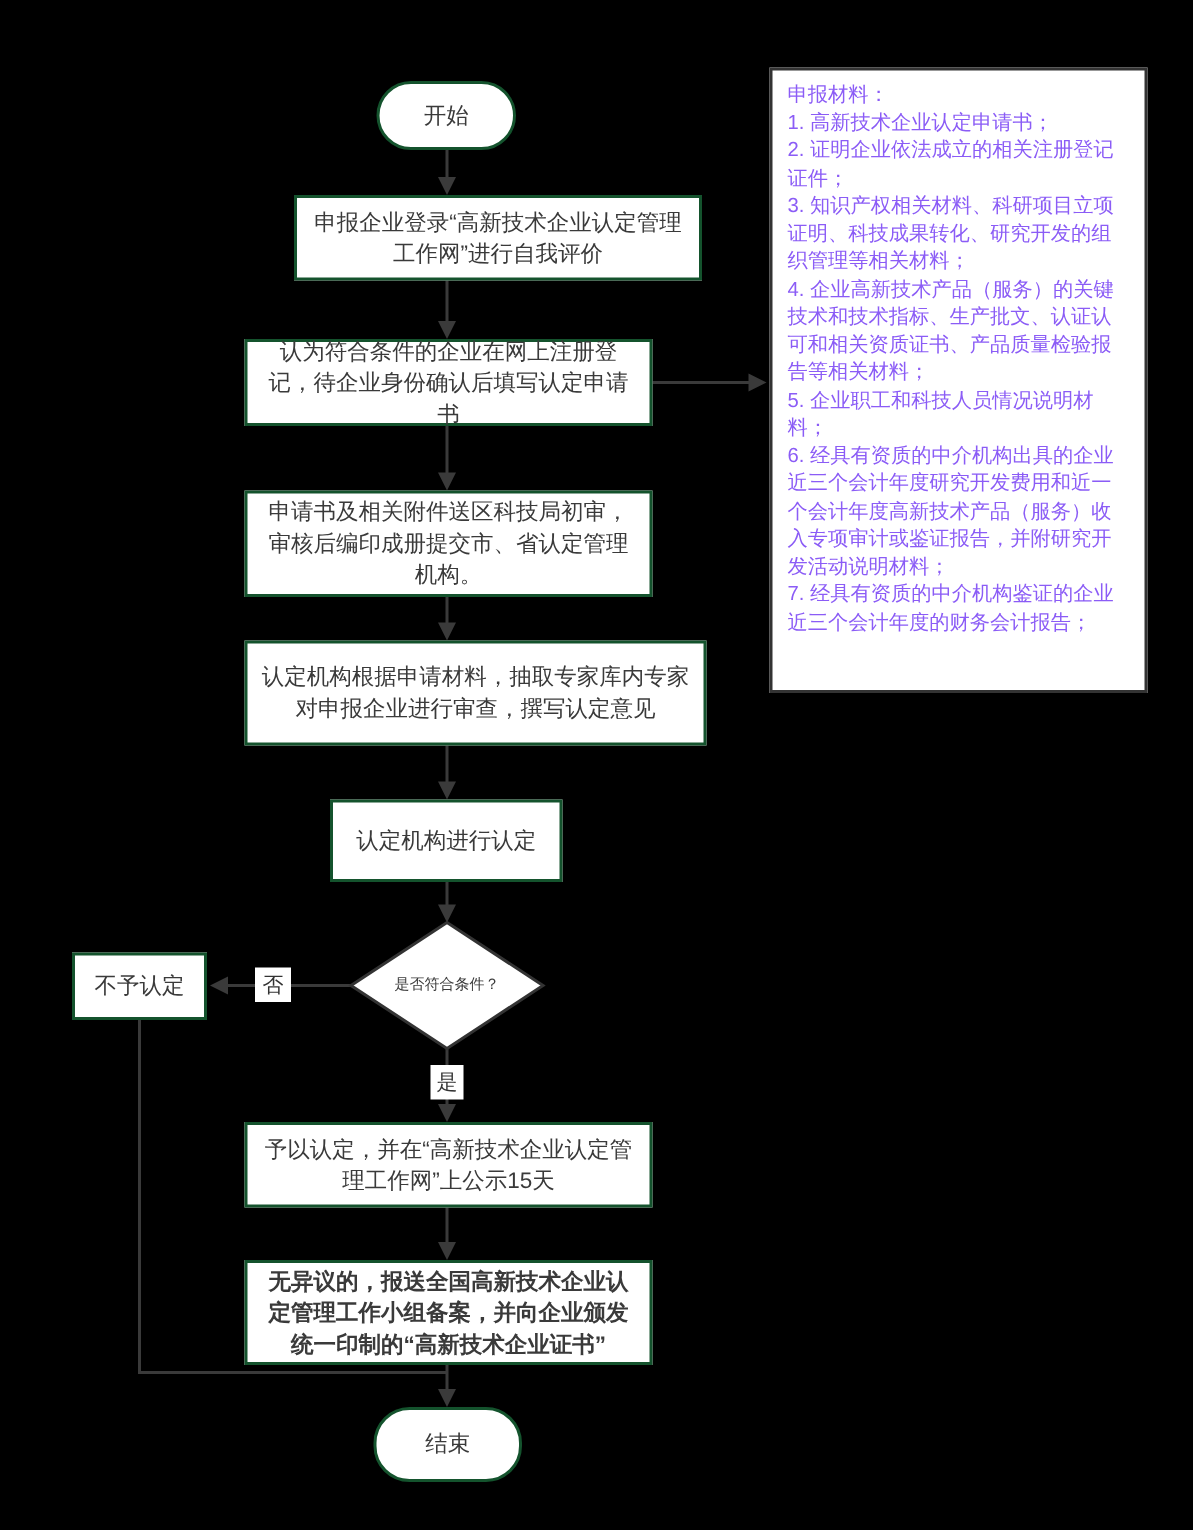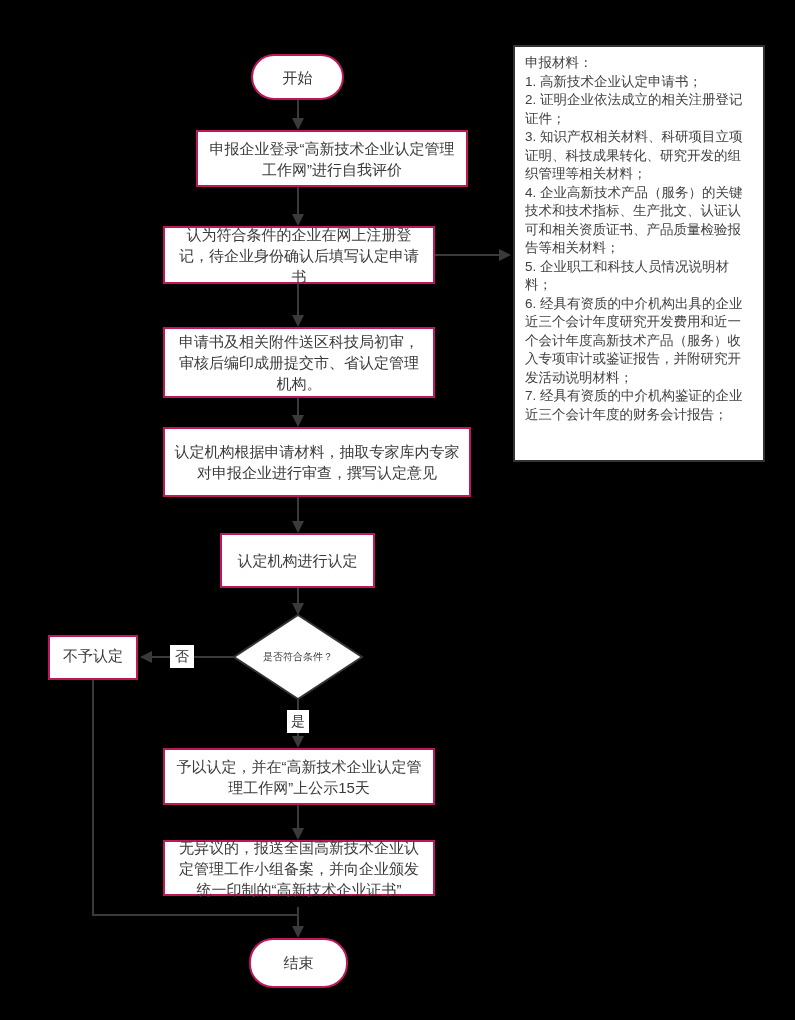"申报材料：" .materials { color: #404040 -> #8b5cf6 }
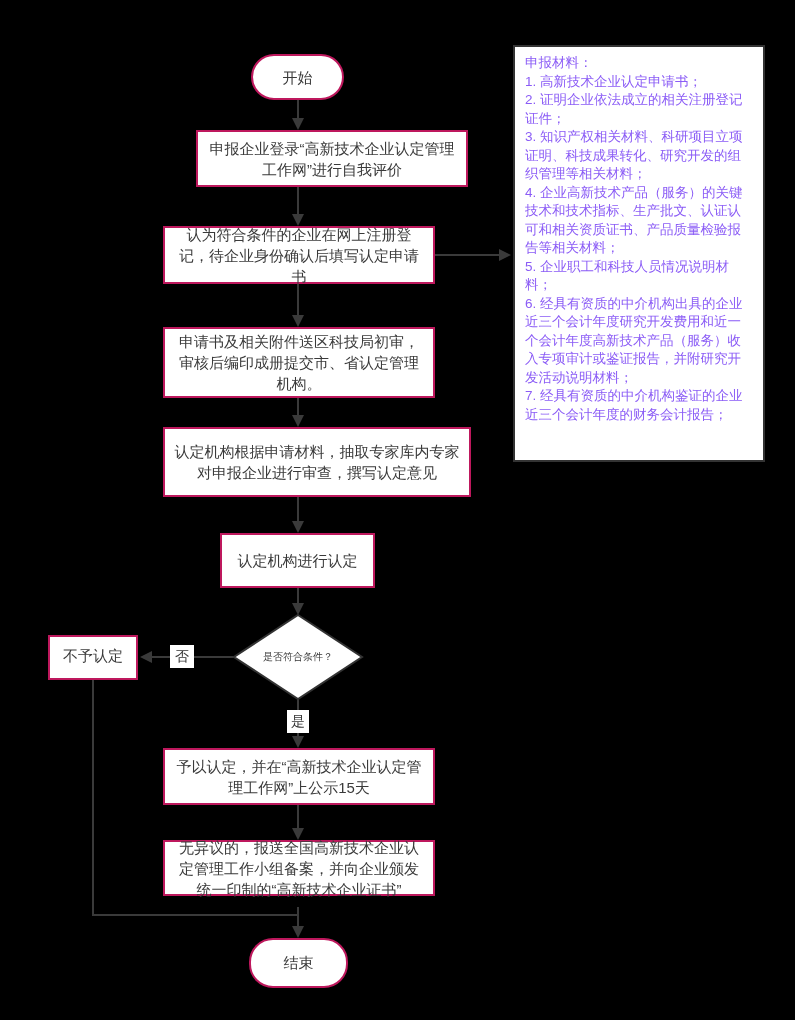"开始" .node { border: 2px solid #be185d -> 2px solid #14532d }
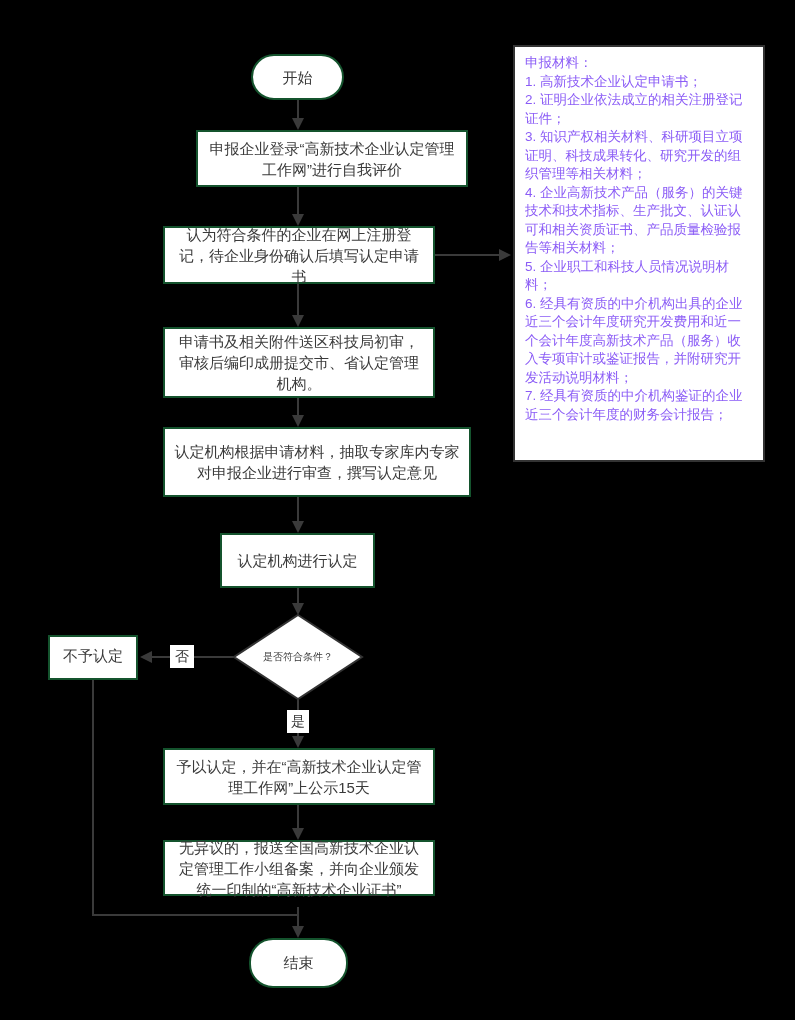"不予认定" .n-reject { font-family: Liberation Mono, monospace -> none }
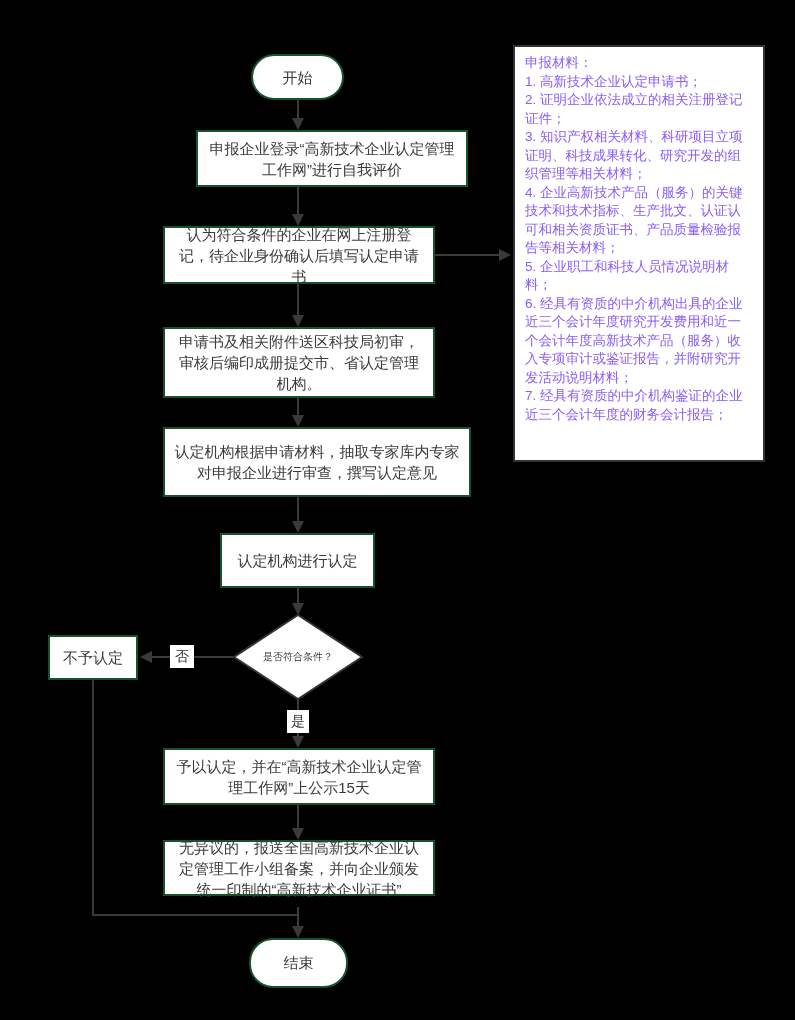"无异议的，报送全国高新技术企业认定管理工作小组备案，并向企业颁发统一印制的“高新" .n-step7 { font-weight: none -> bold; height: 56px -> 70px }
